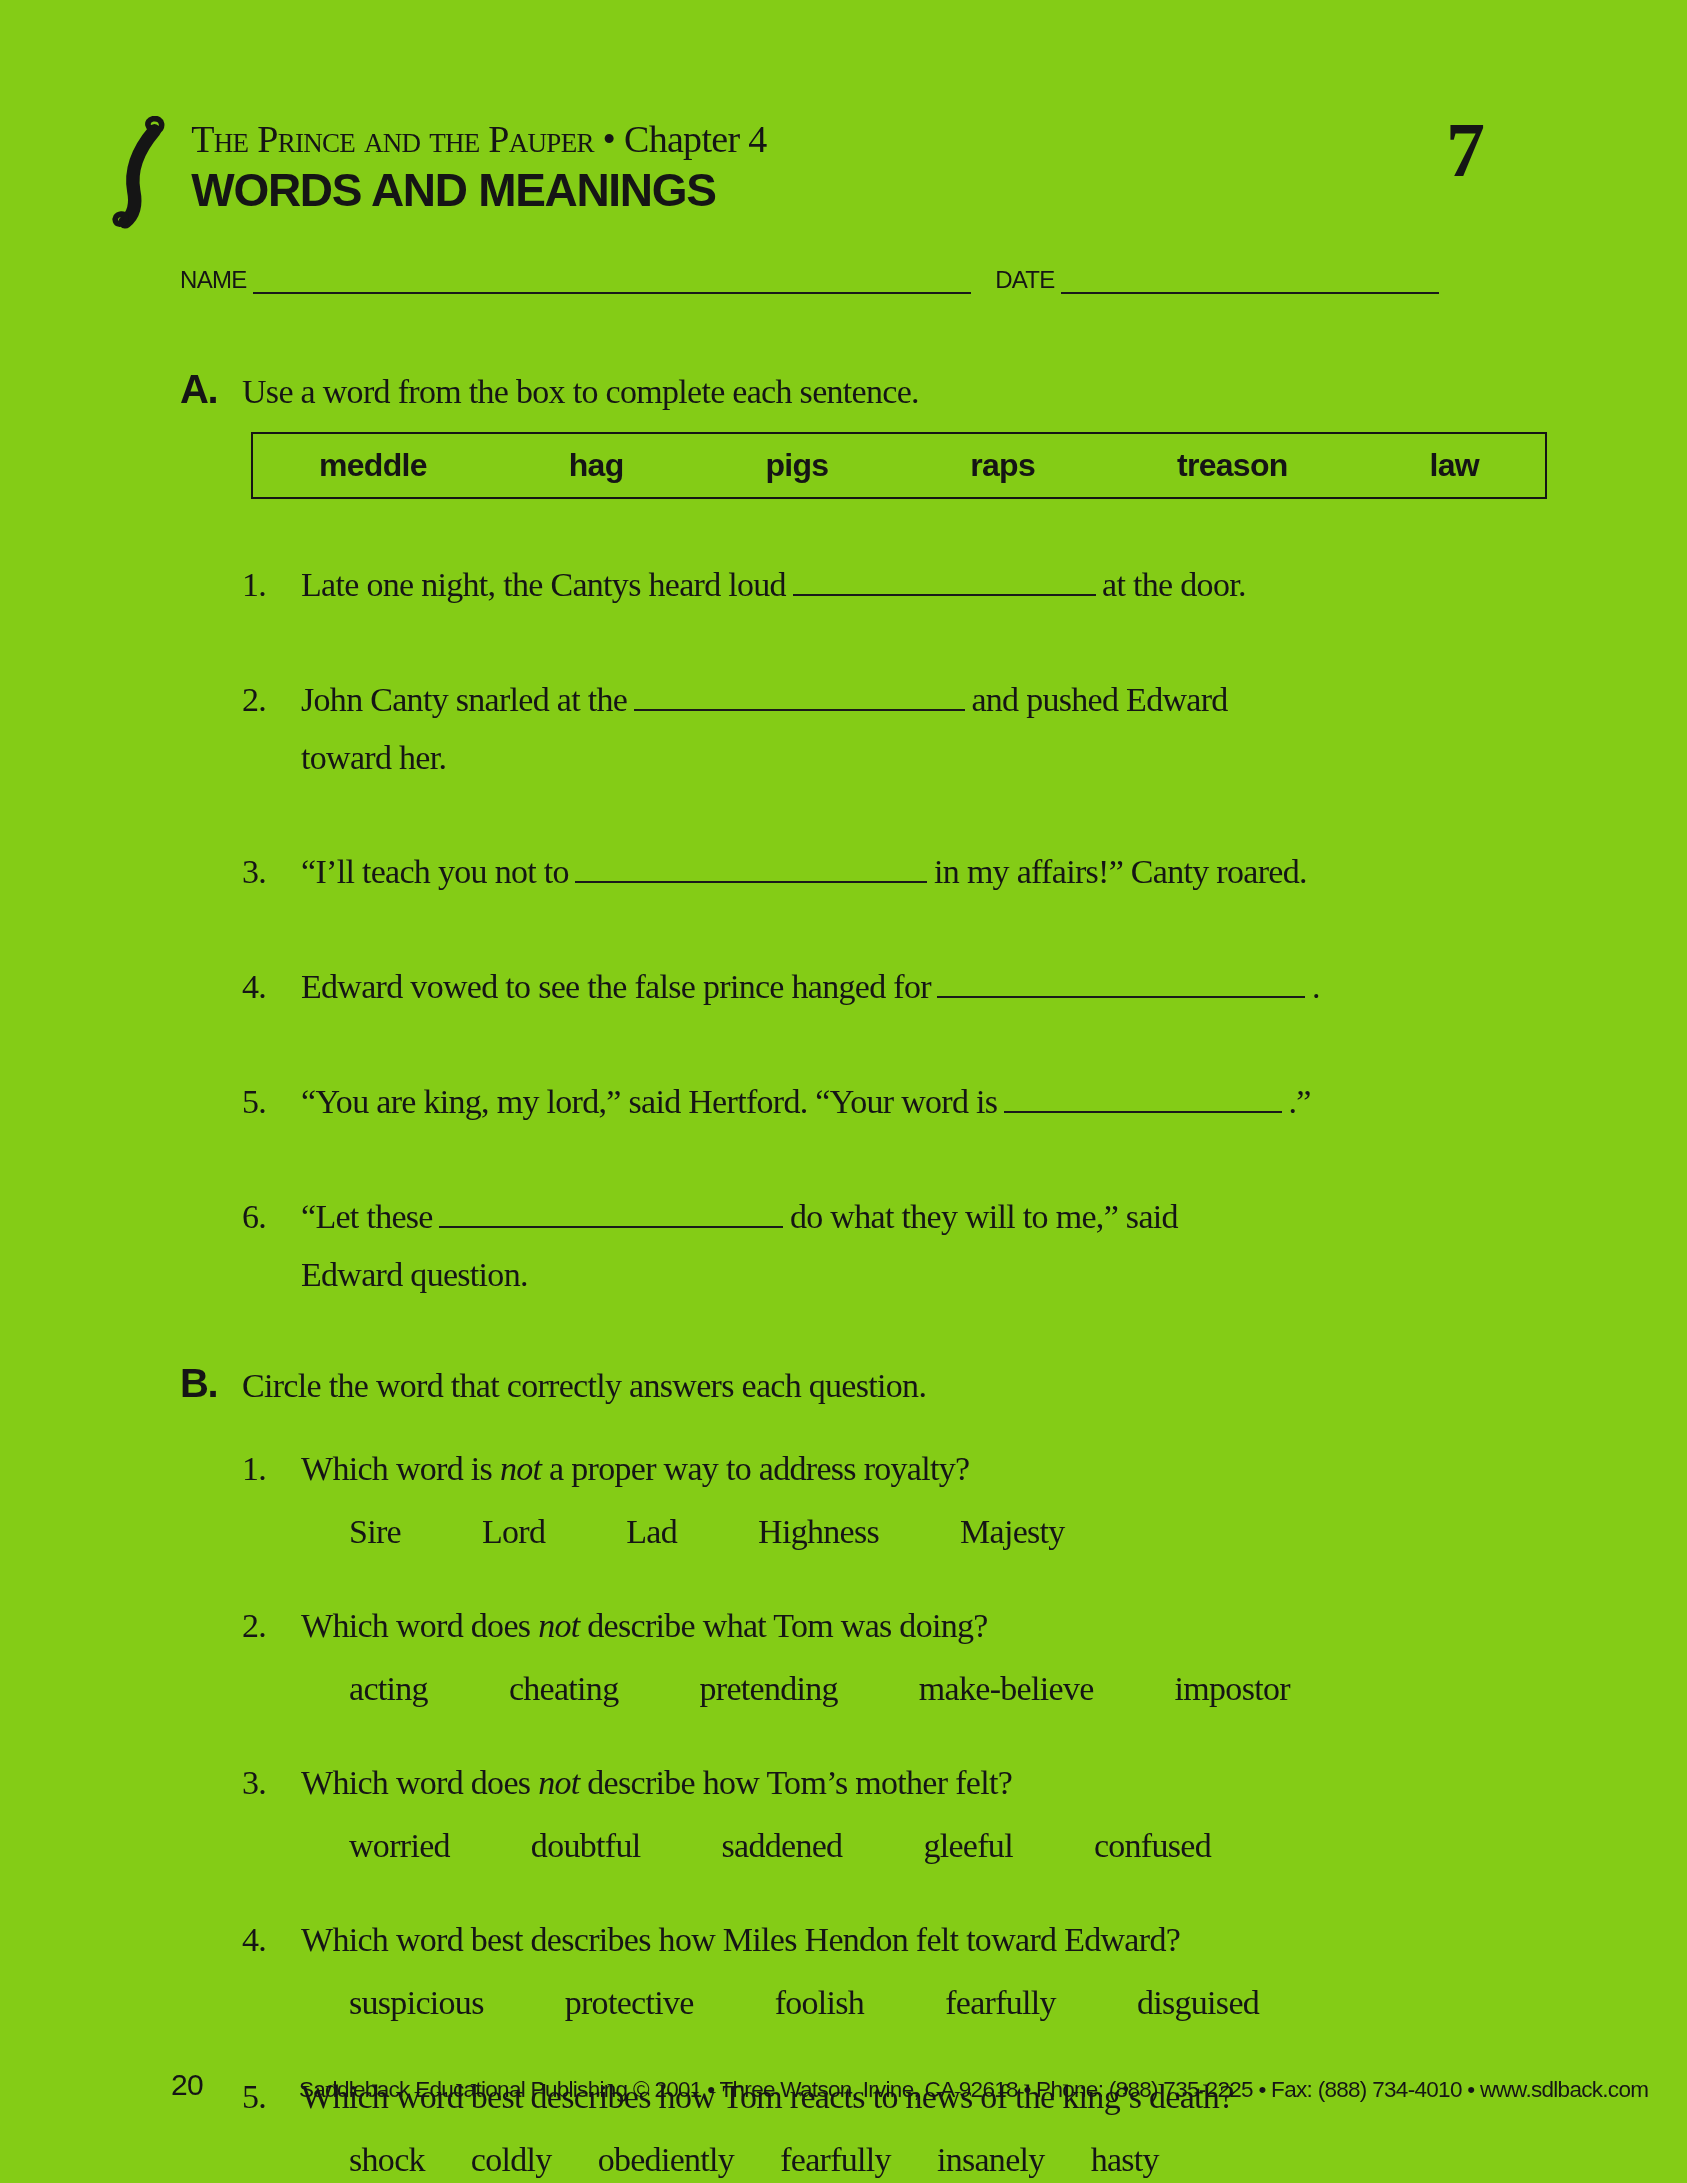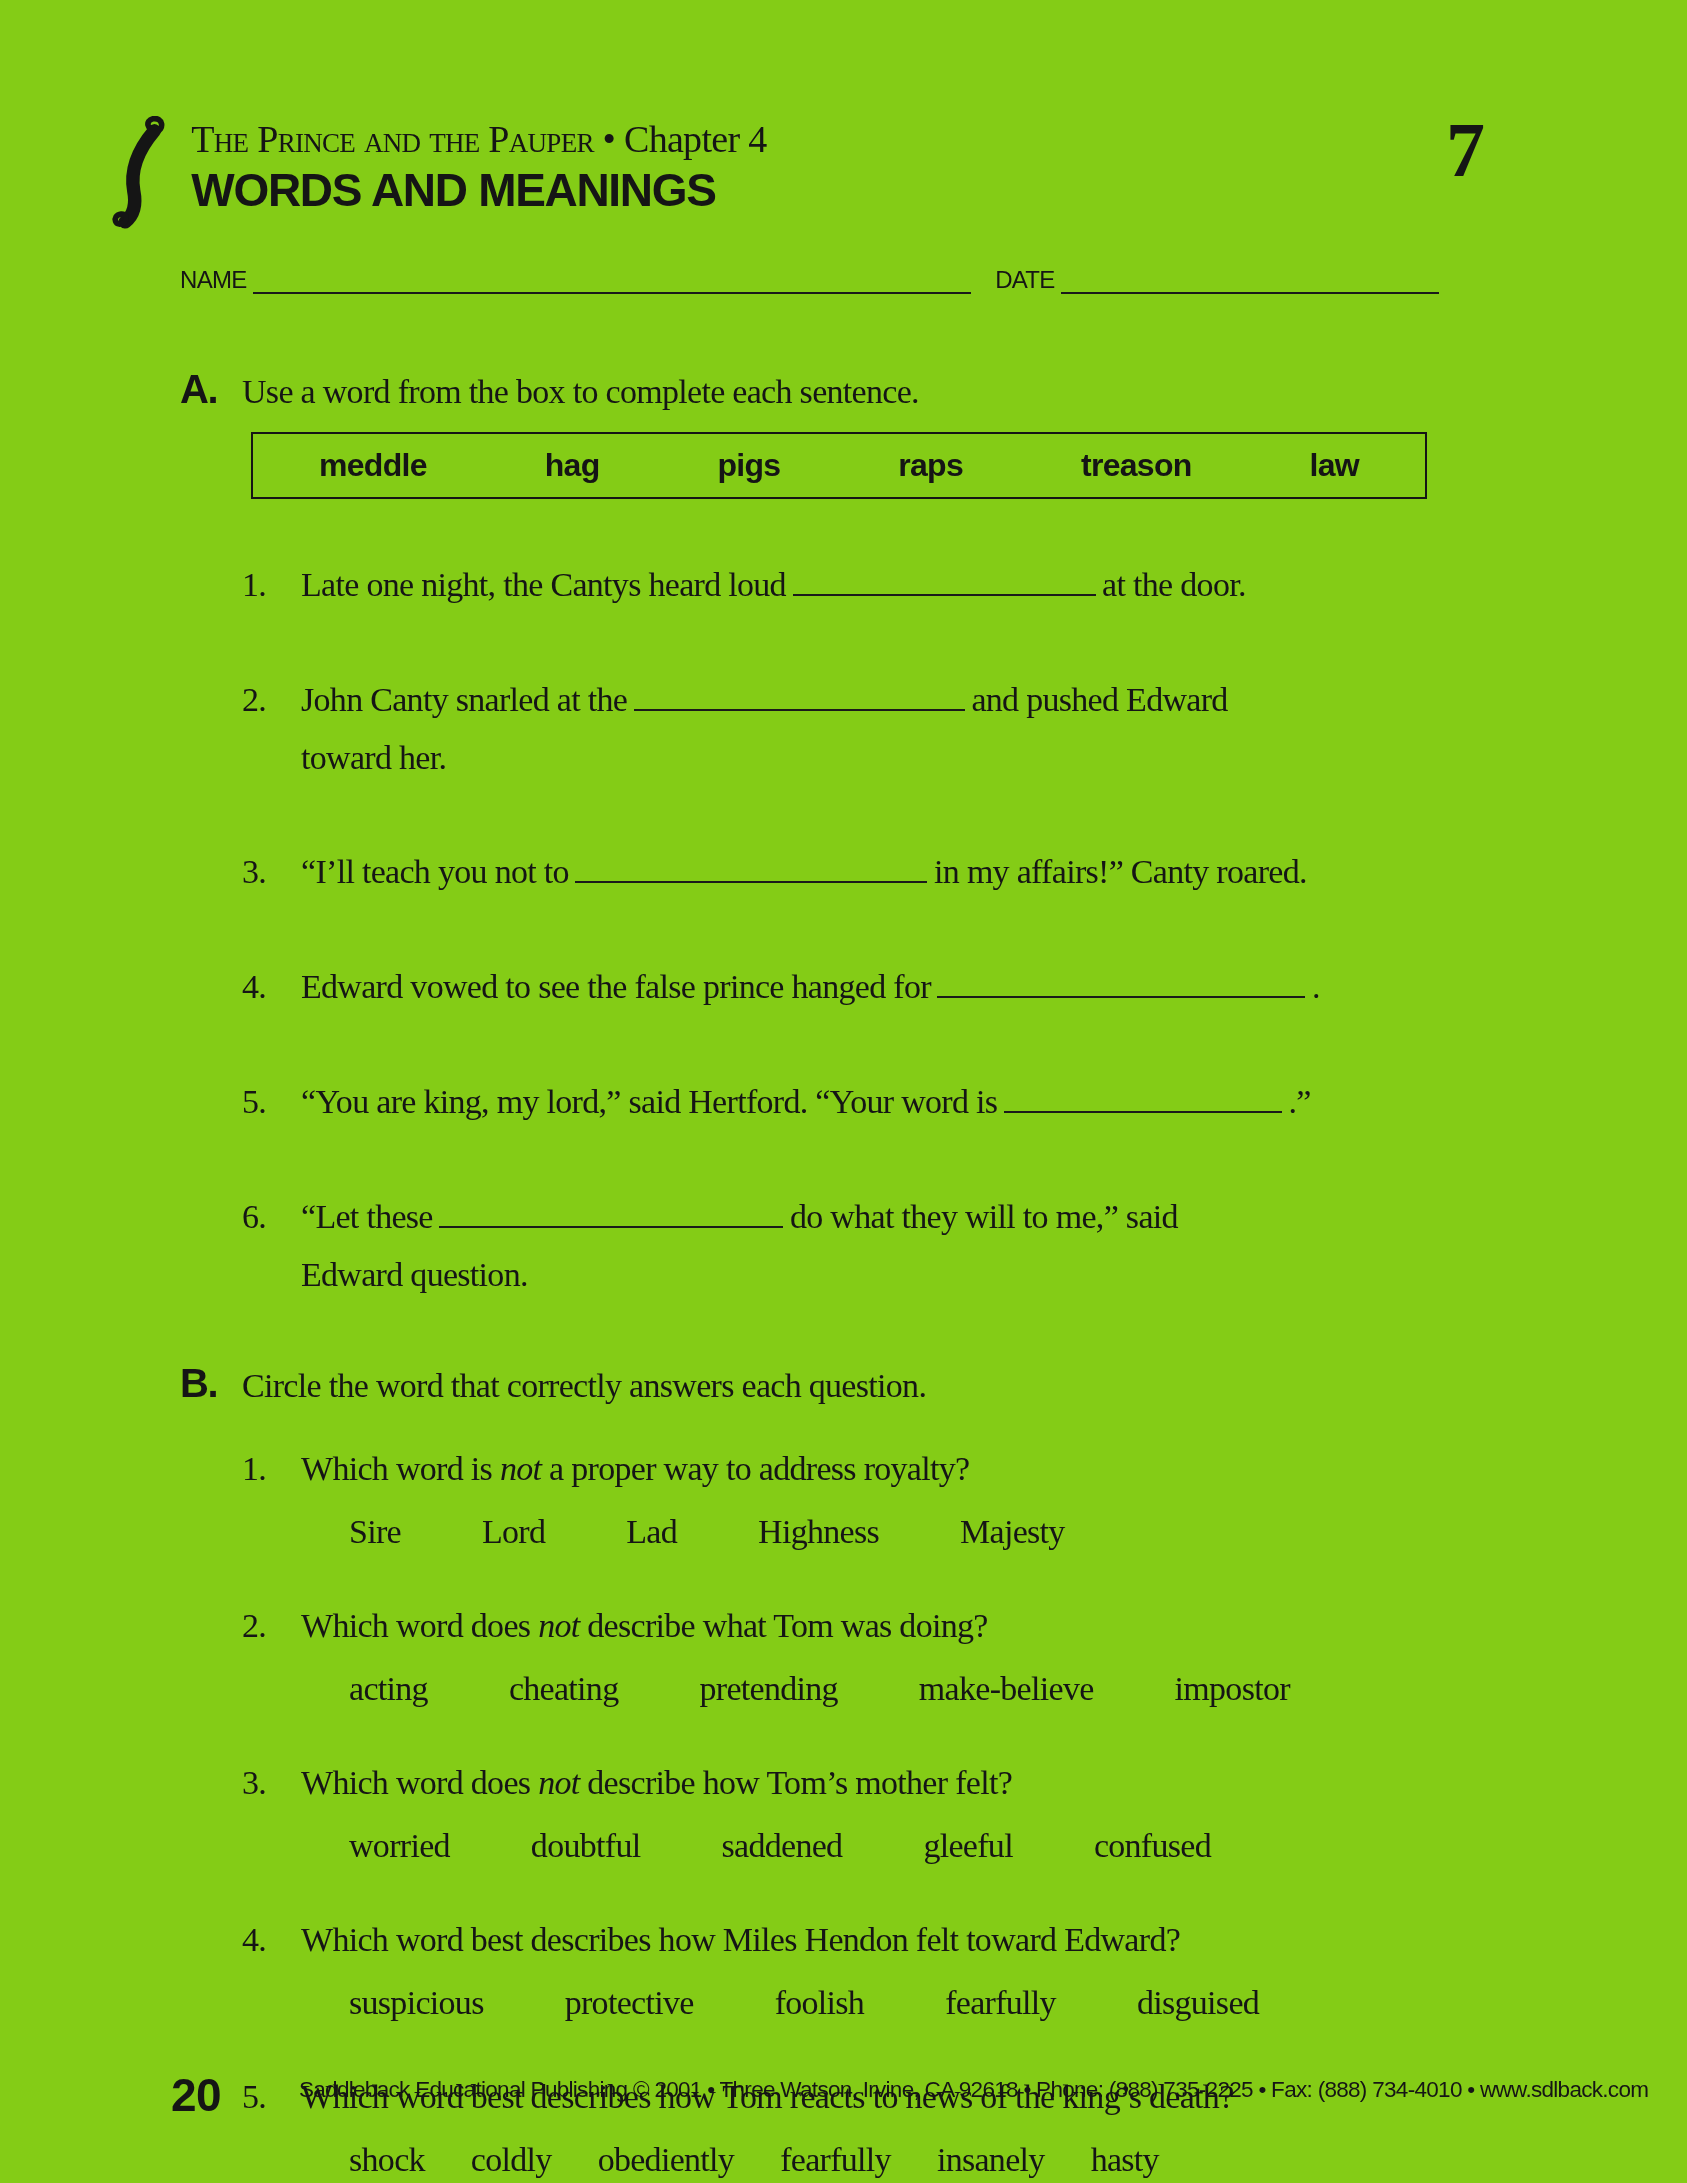"meddle" .word-box { width: 1176px -> 1296px }
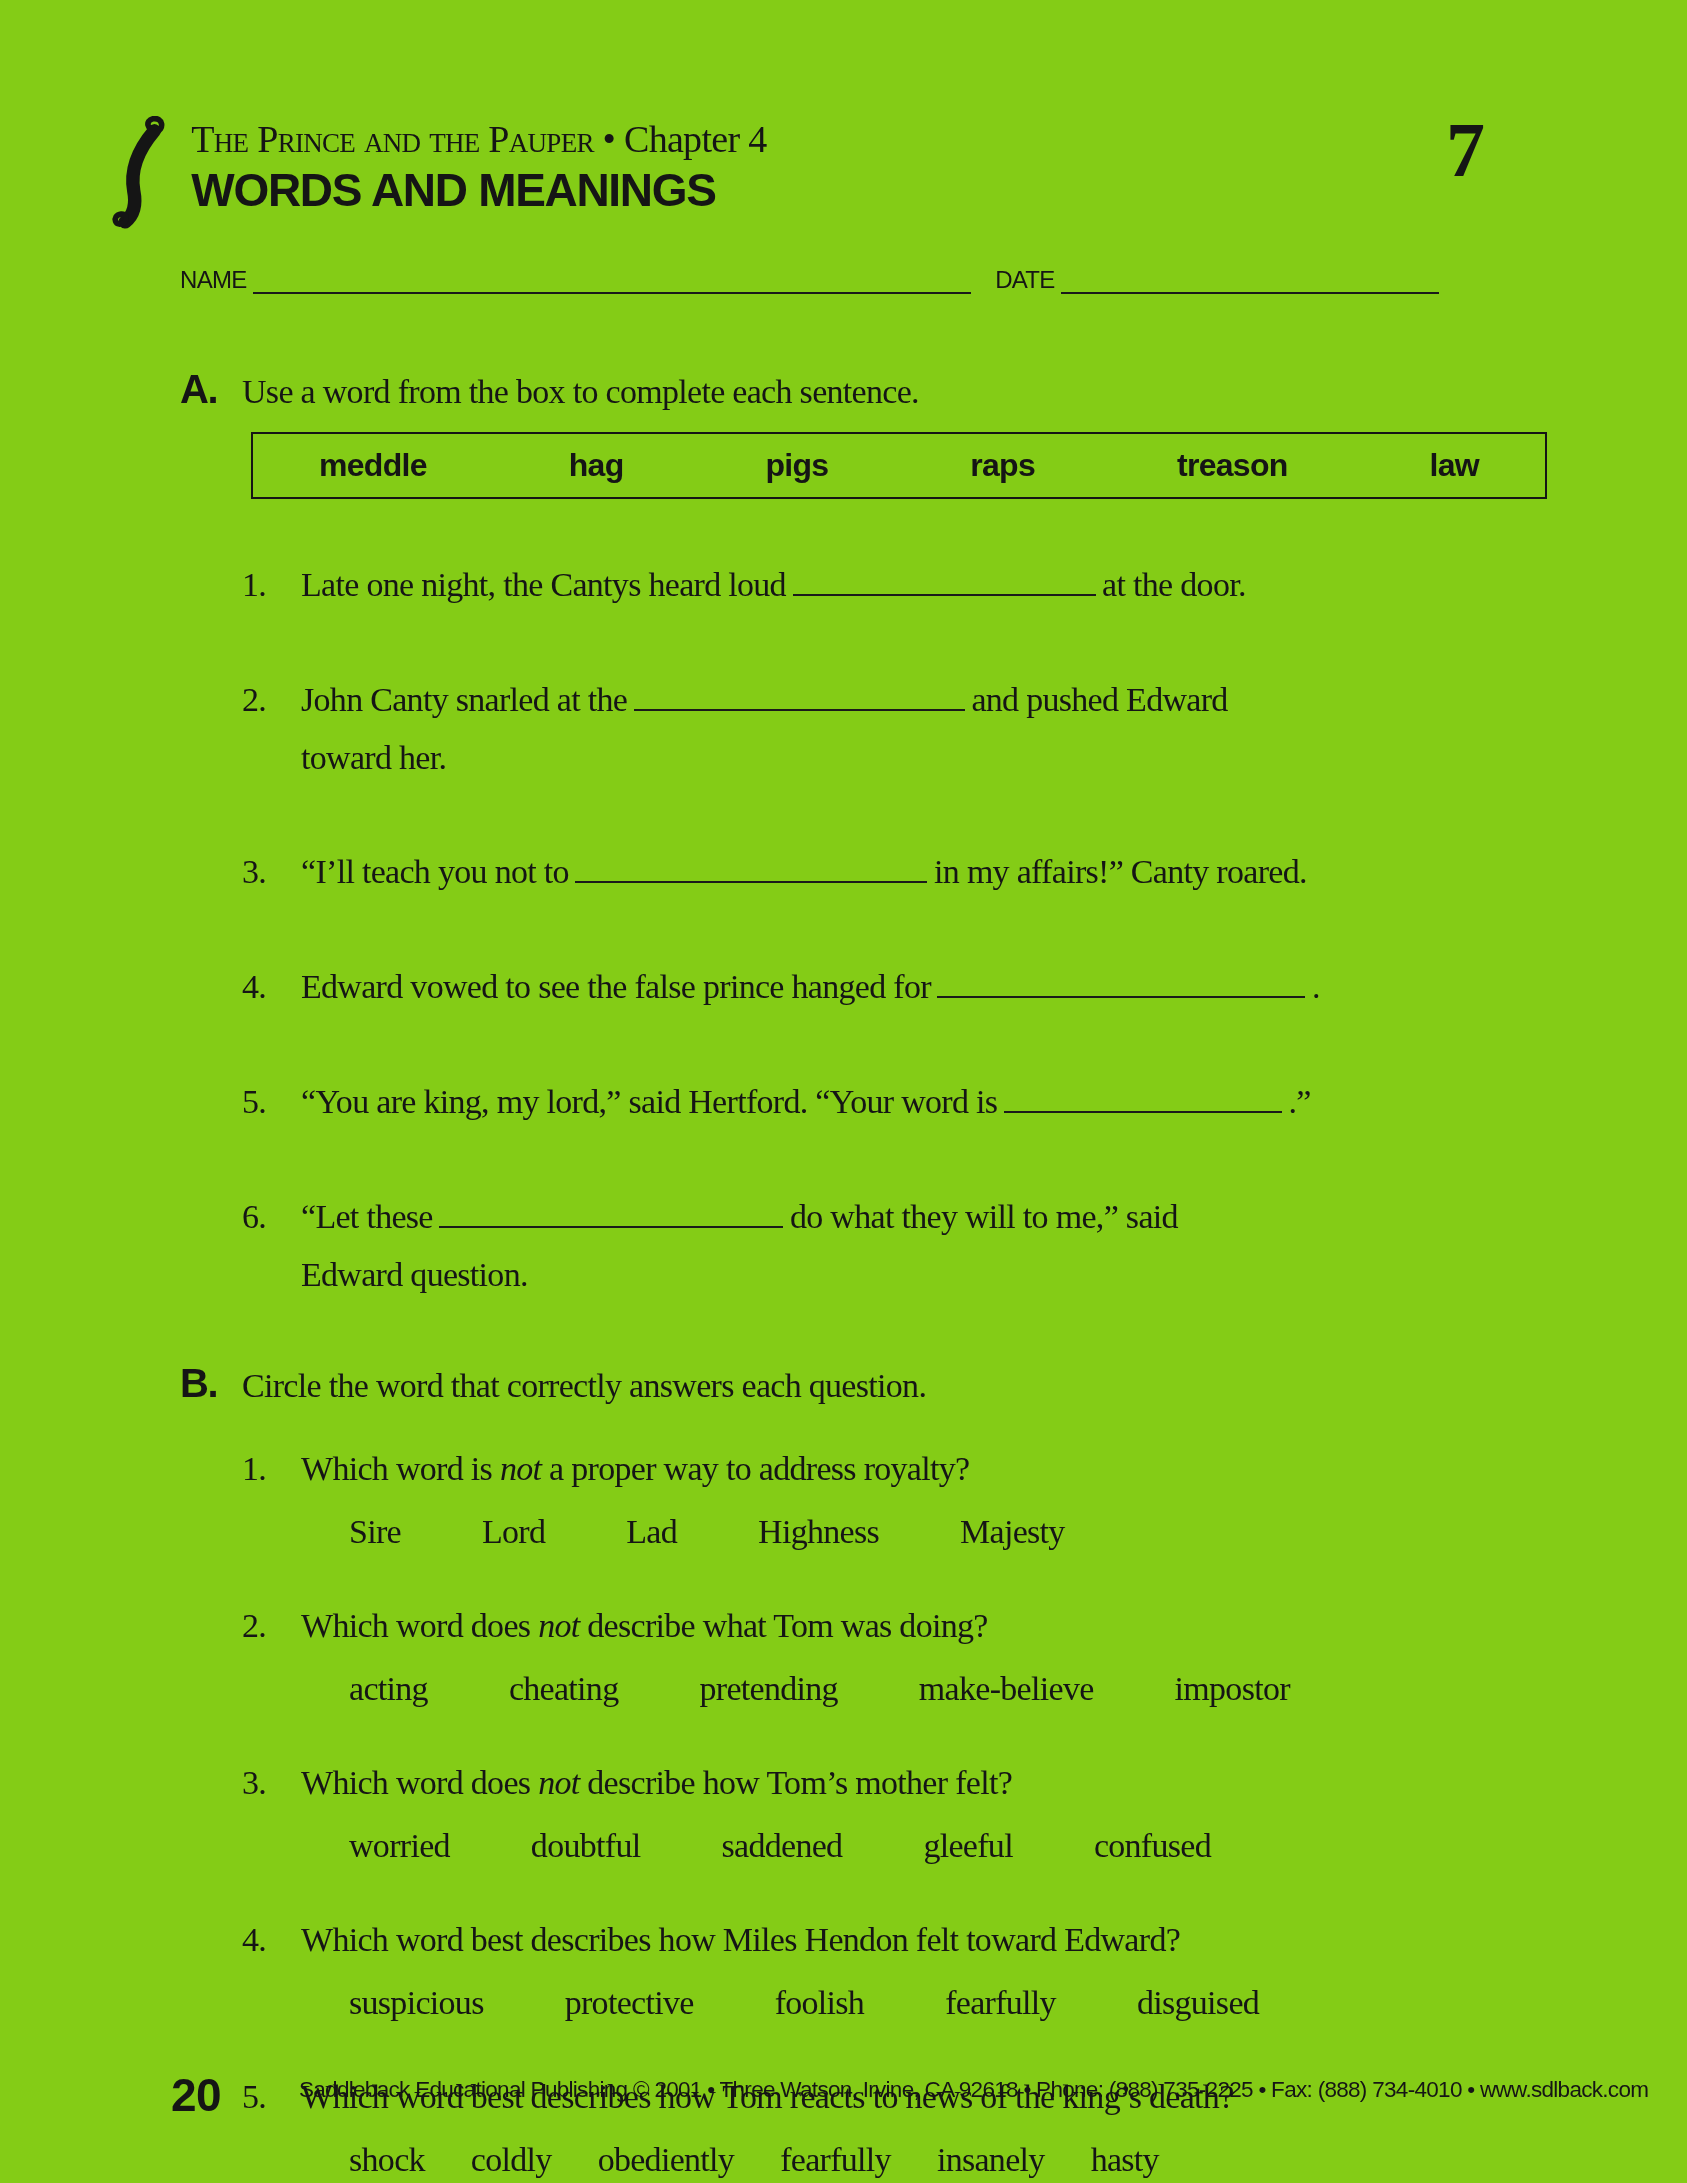"20" .footer-page-num { font-size: 46px -> 30px; font-weight: bold -> none }
